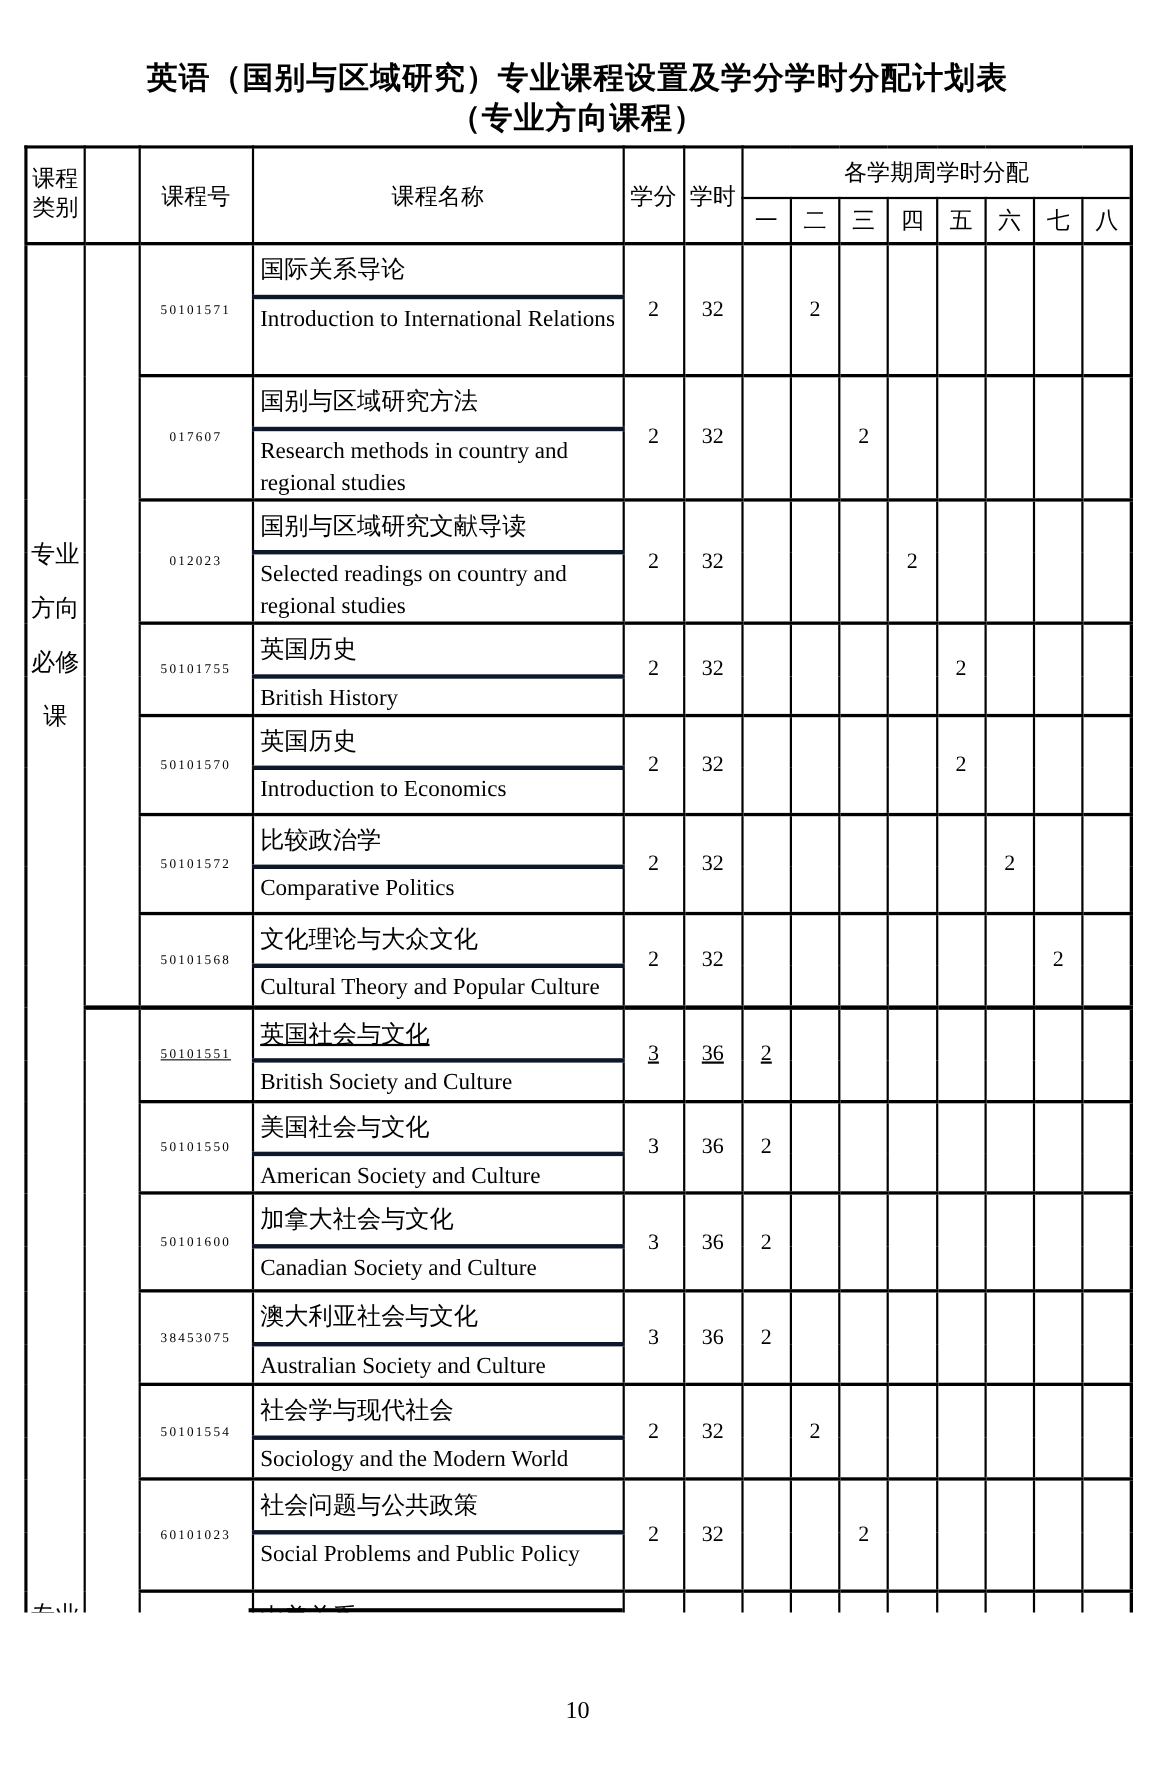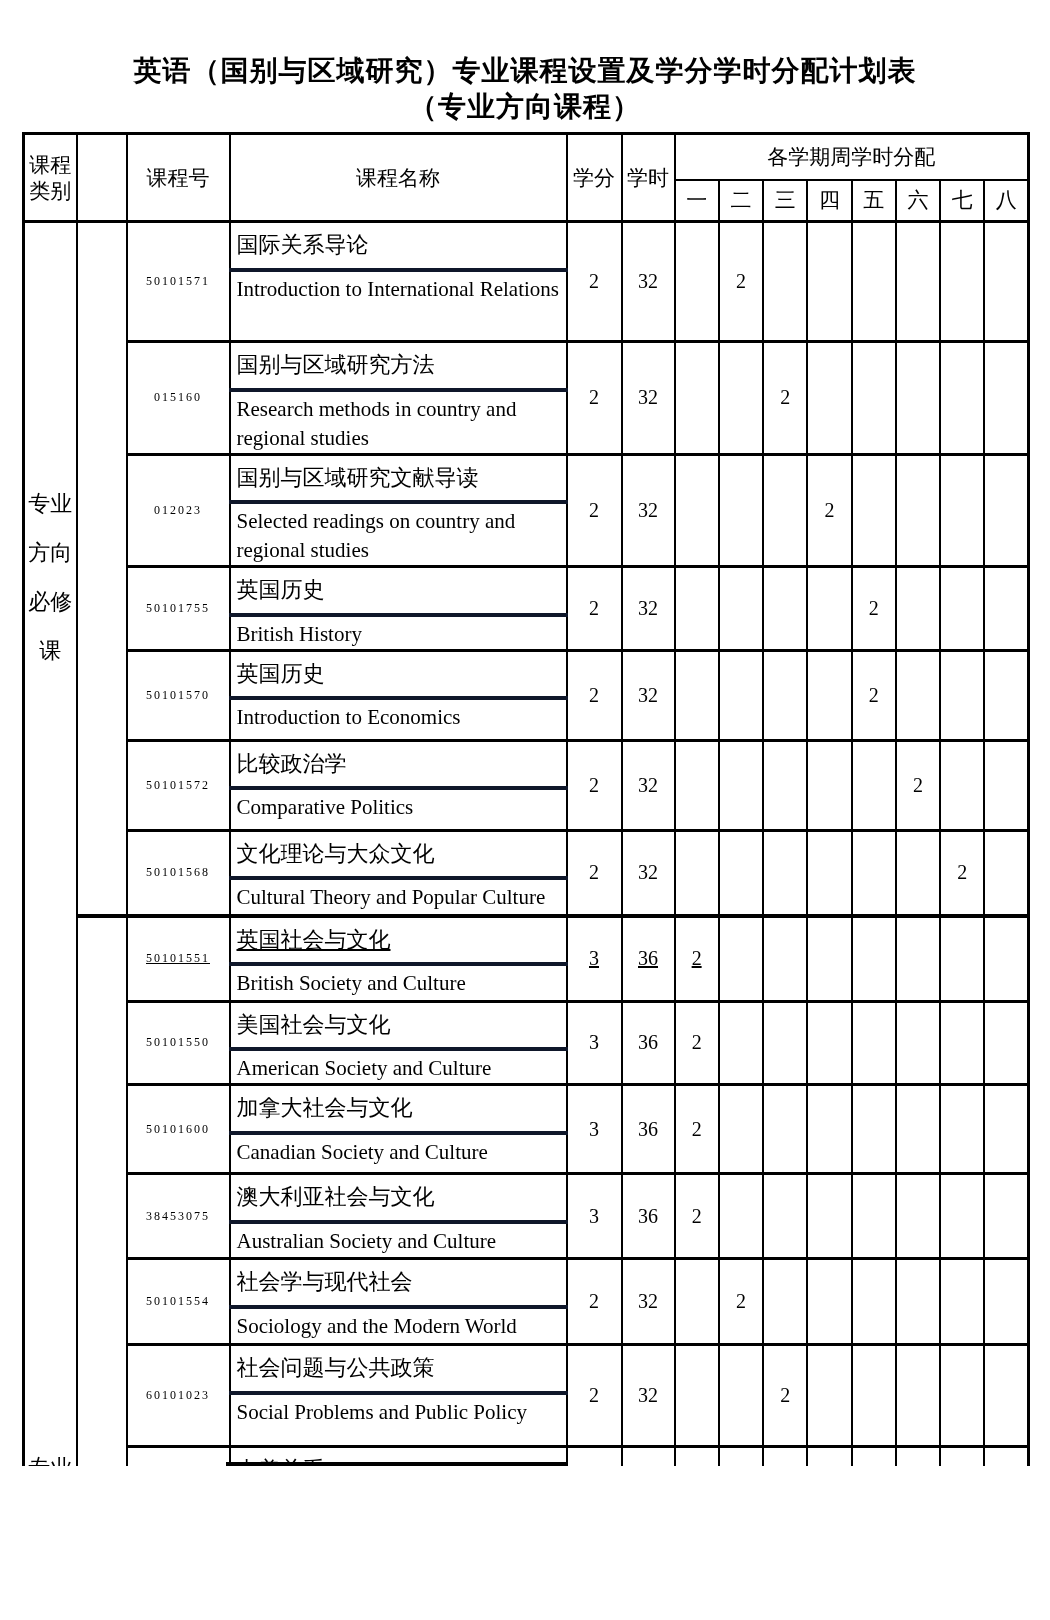"课程" th.hdr-category { font-family: none -> Liberation Mono, monospace }
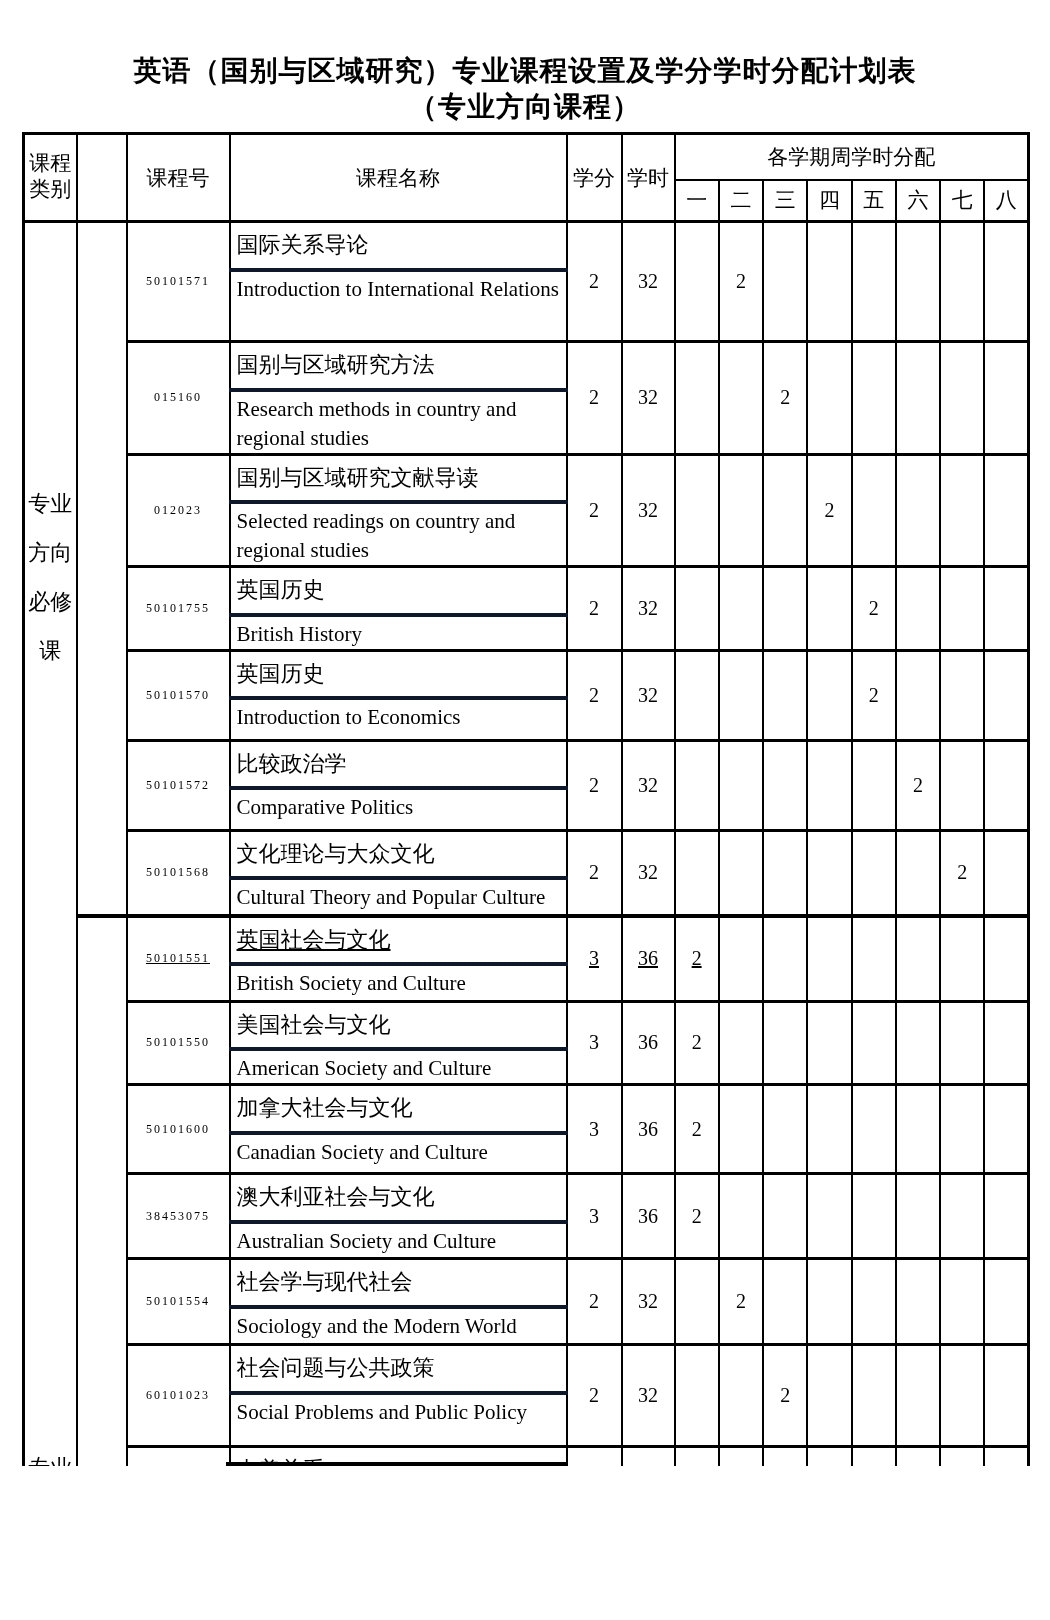"015160" td.no { text: 015160 -> 017607 }
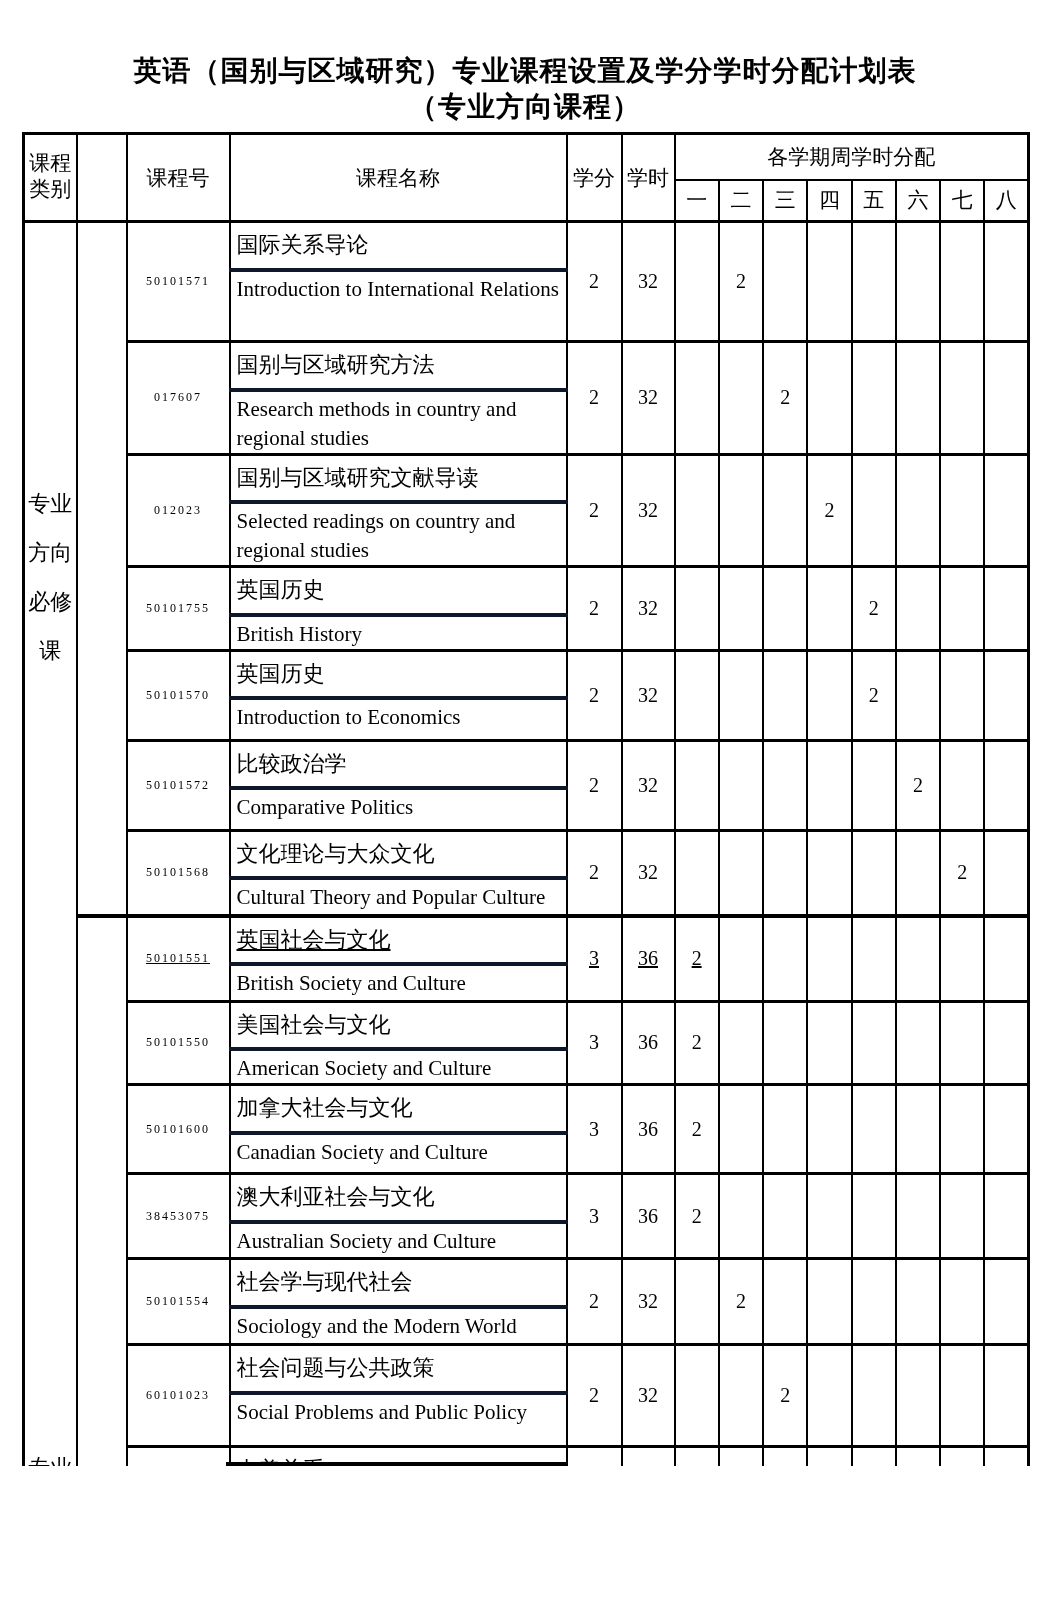"10" div.page-number { html: none -> <div>10</div> }
